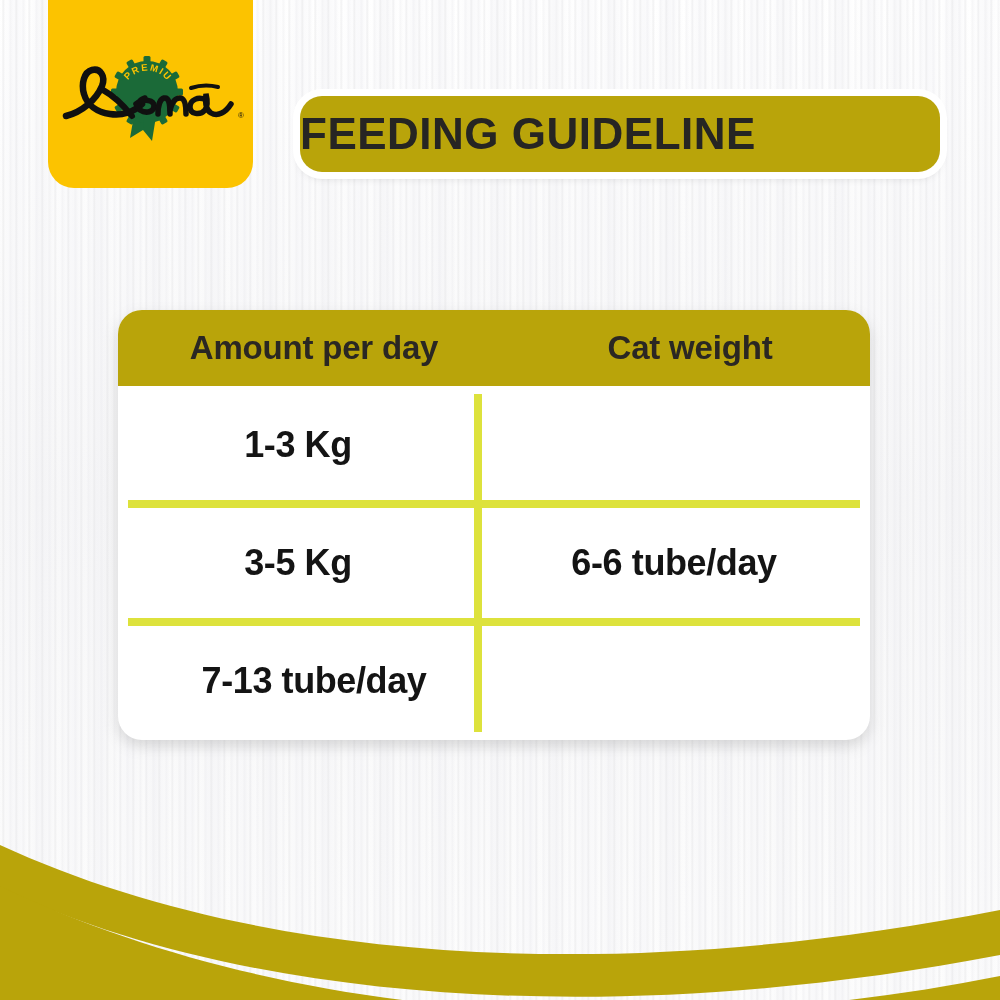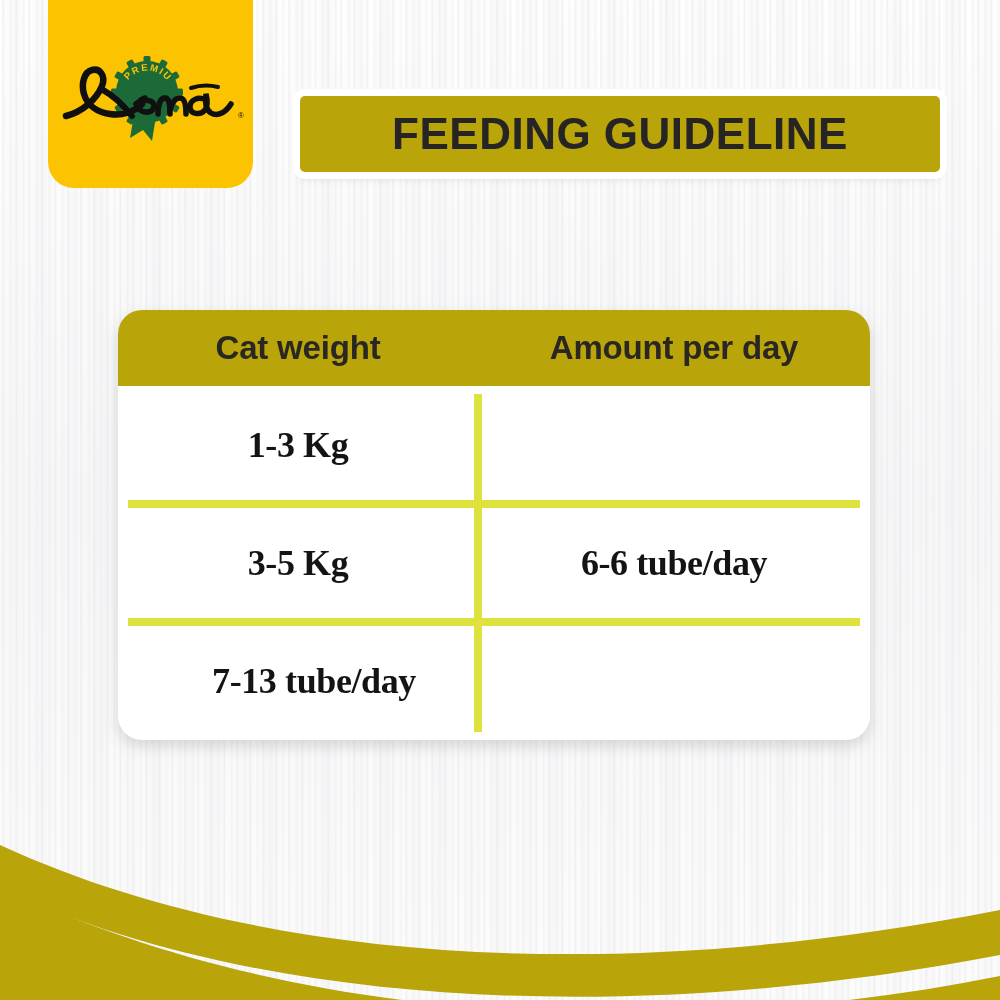"FEEDING GUIDELINE" #title-banner { border-radius: 5px -> 22px; justify-content: center -> none }
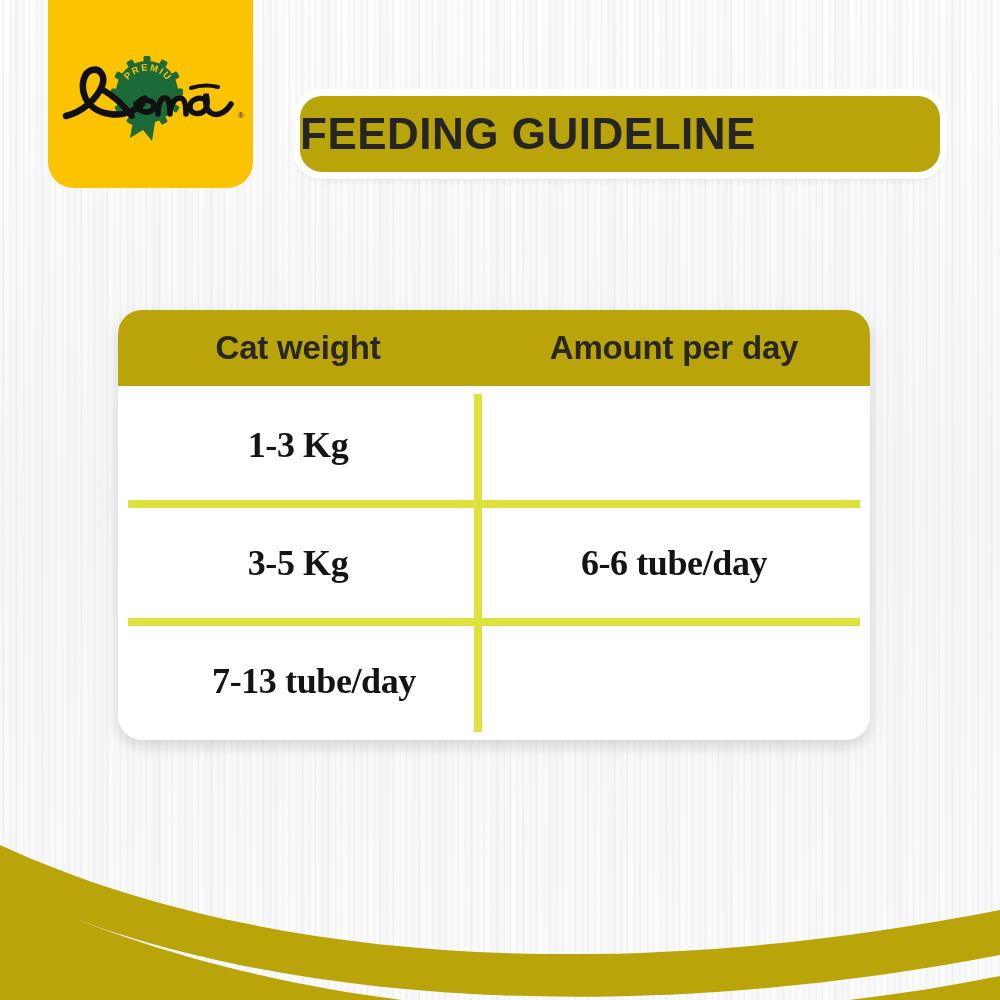"Cat weight" div.th { order: before "Amount per day" -> after "Amount per day" }
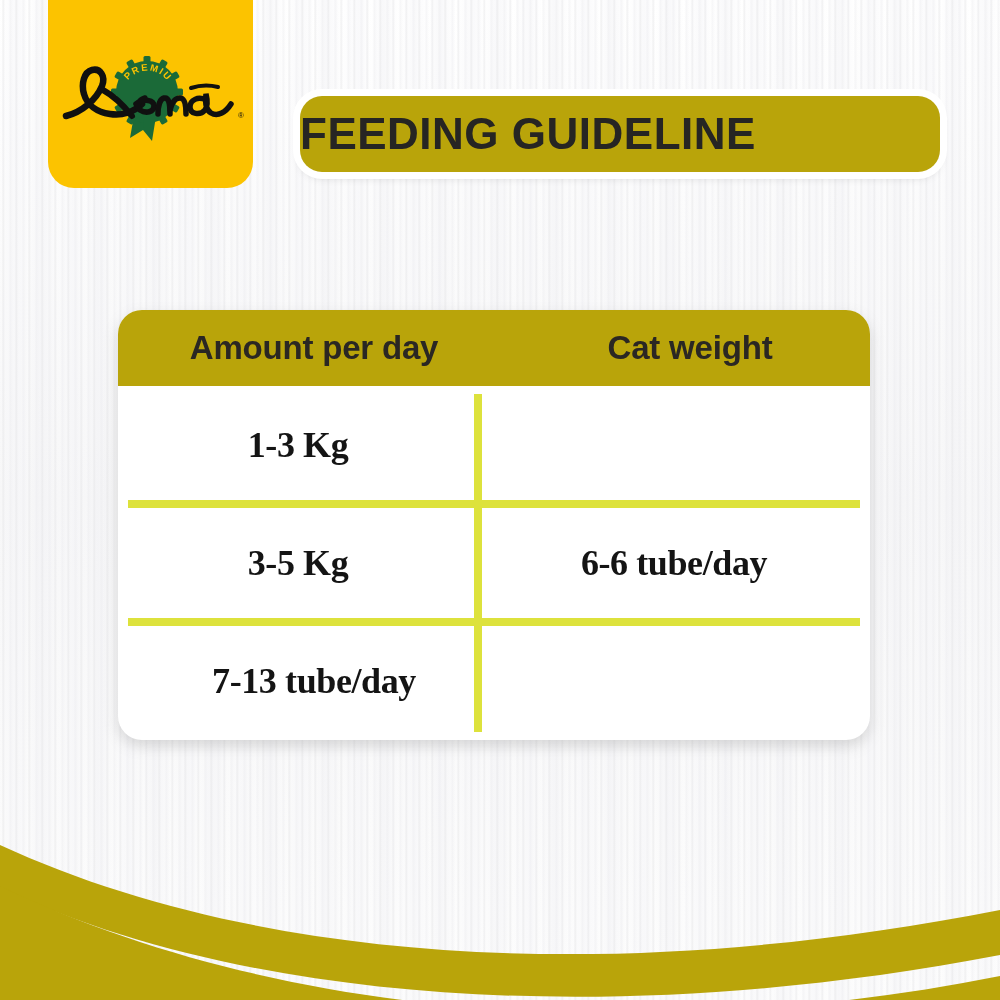"1-3 Kg" .td { font-family: Liberation Serif, serif -> none }
